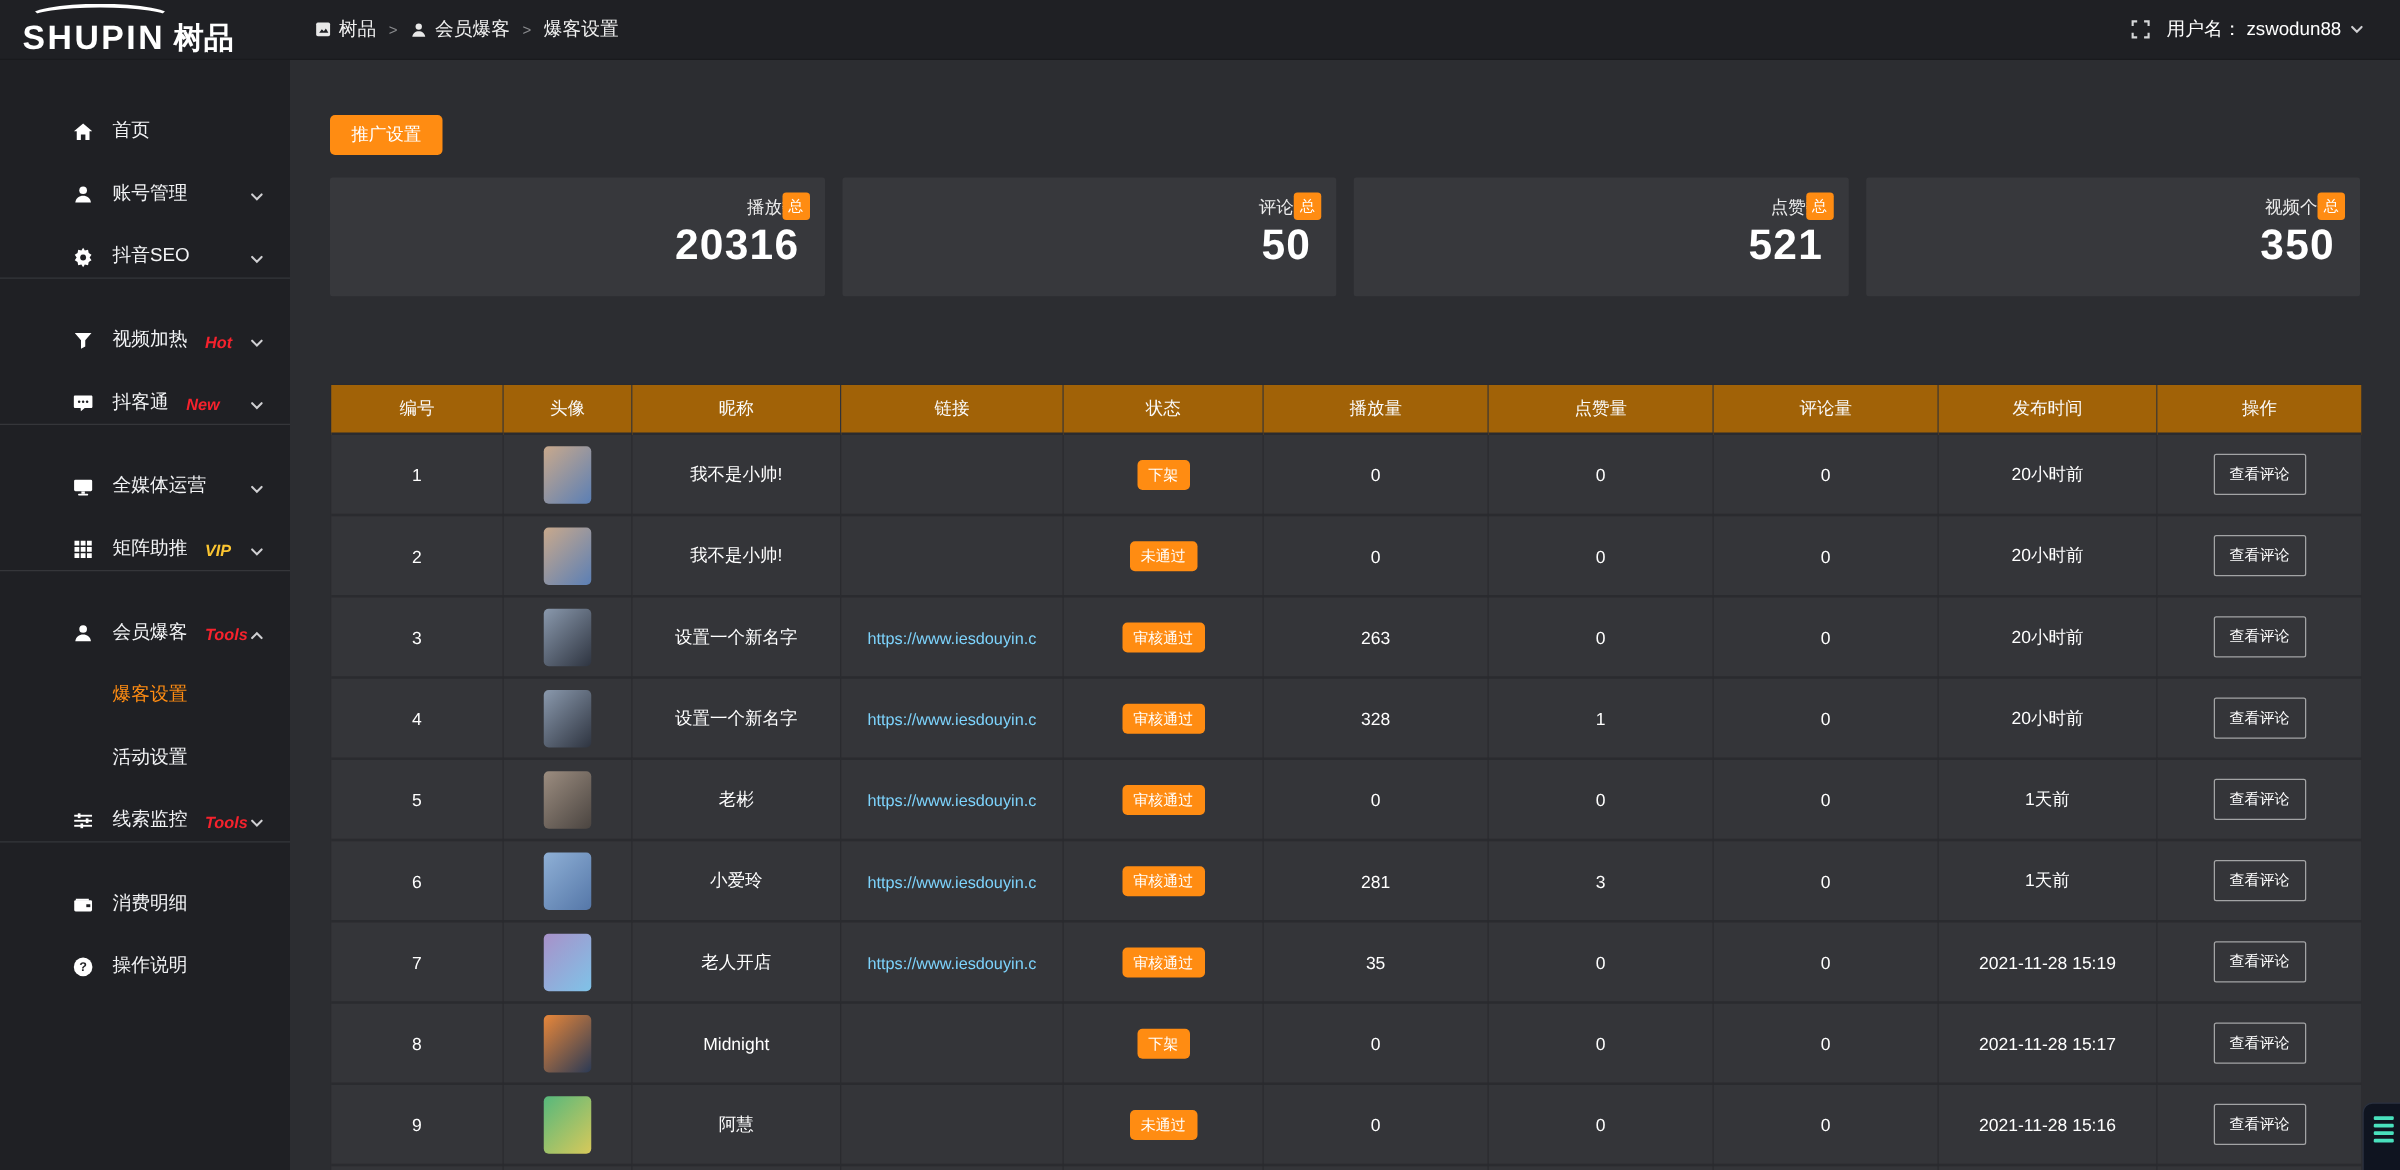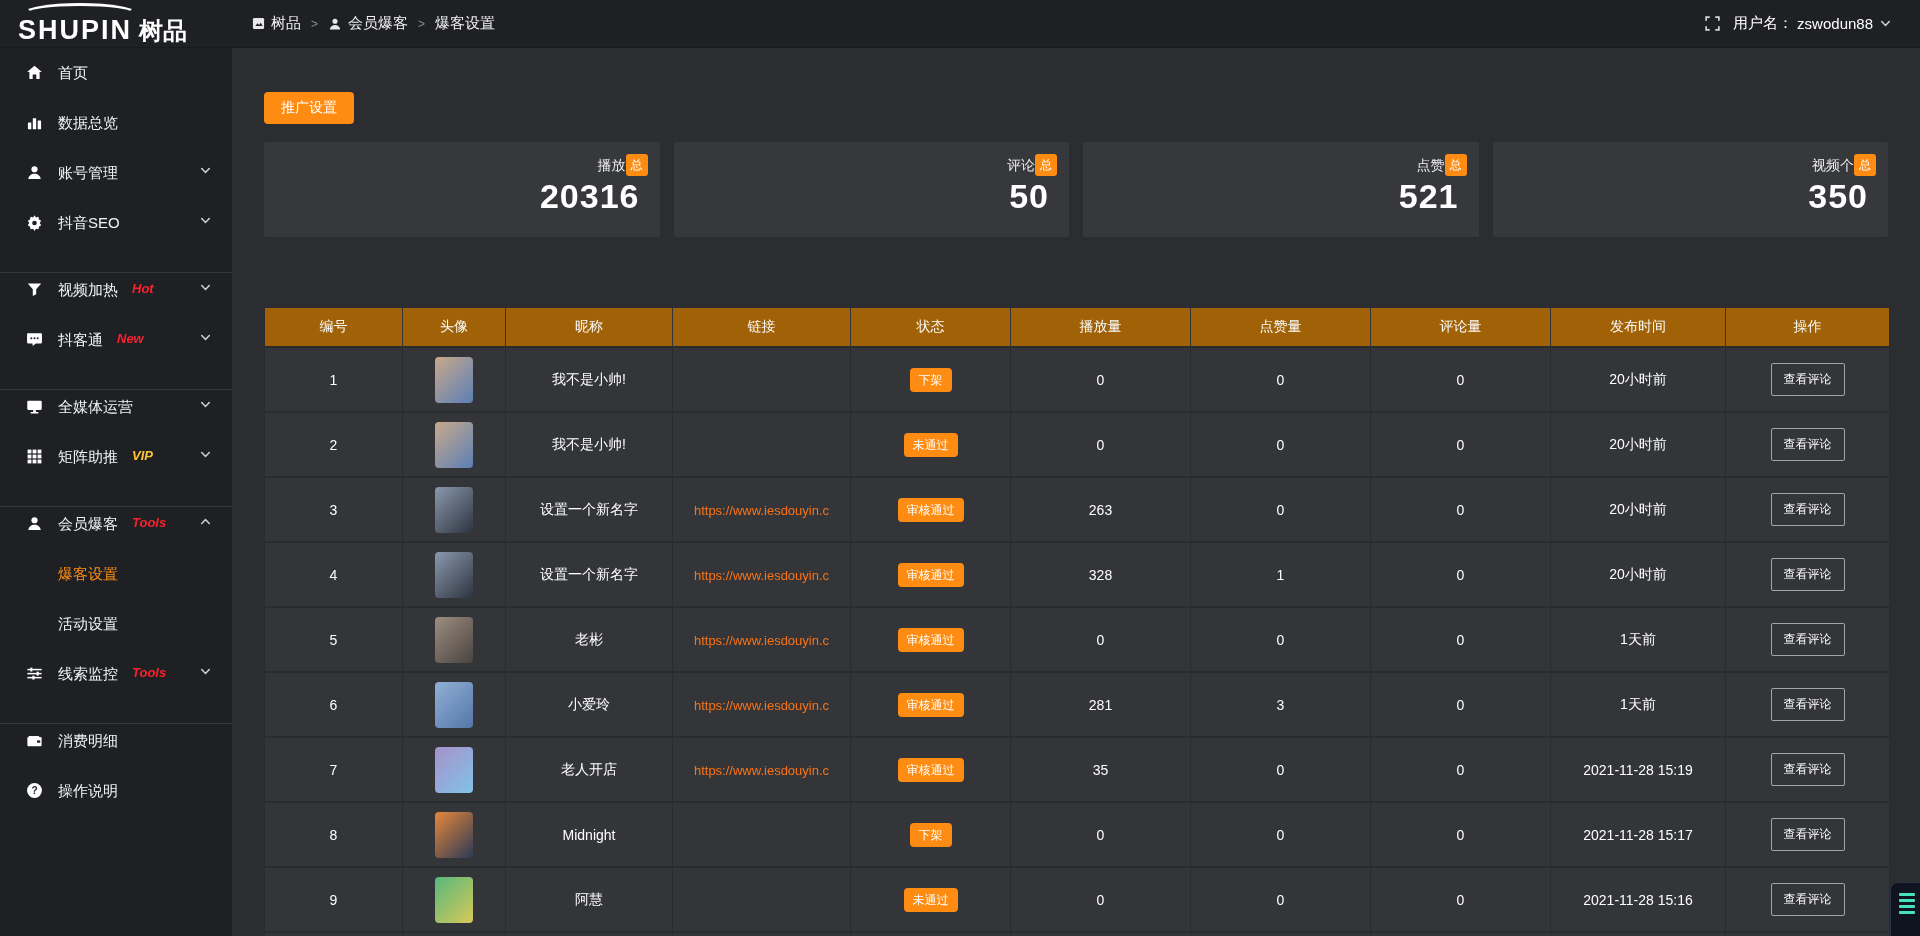"首页" .side-item { align-items: flex-start -> flex-end; margin-left: none -> 32px }
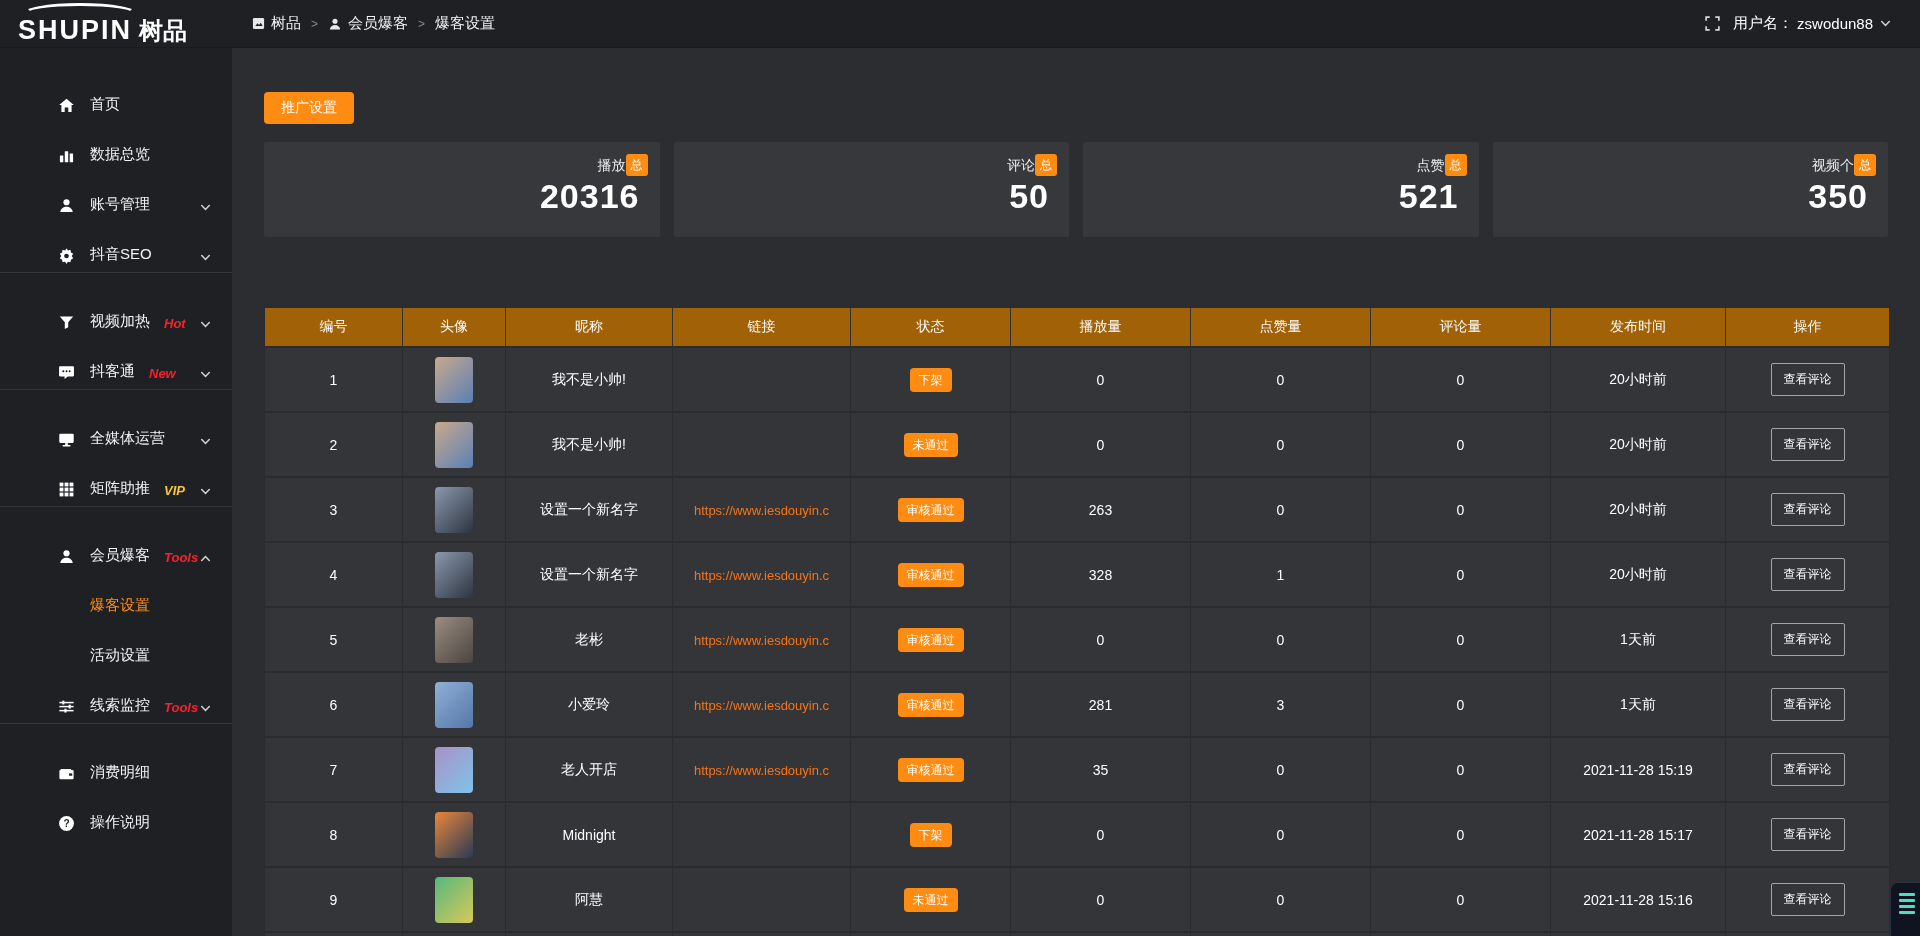"数据总览" div.side-item { html: <div> <span> <svg> <rect></rect> <rect></rect> <rect></rect> </svg> </span> <span>数据总览</span> </div> -> none }
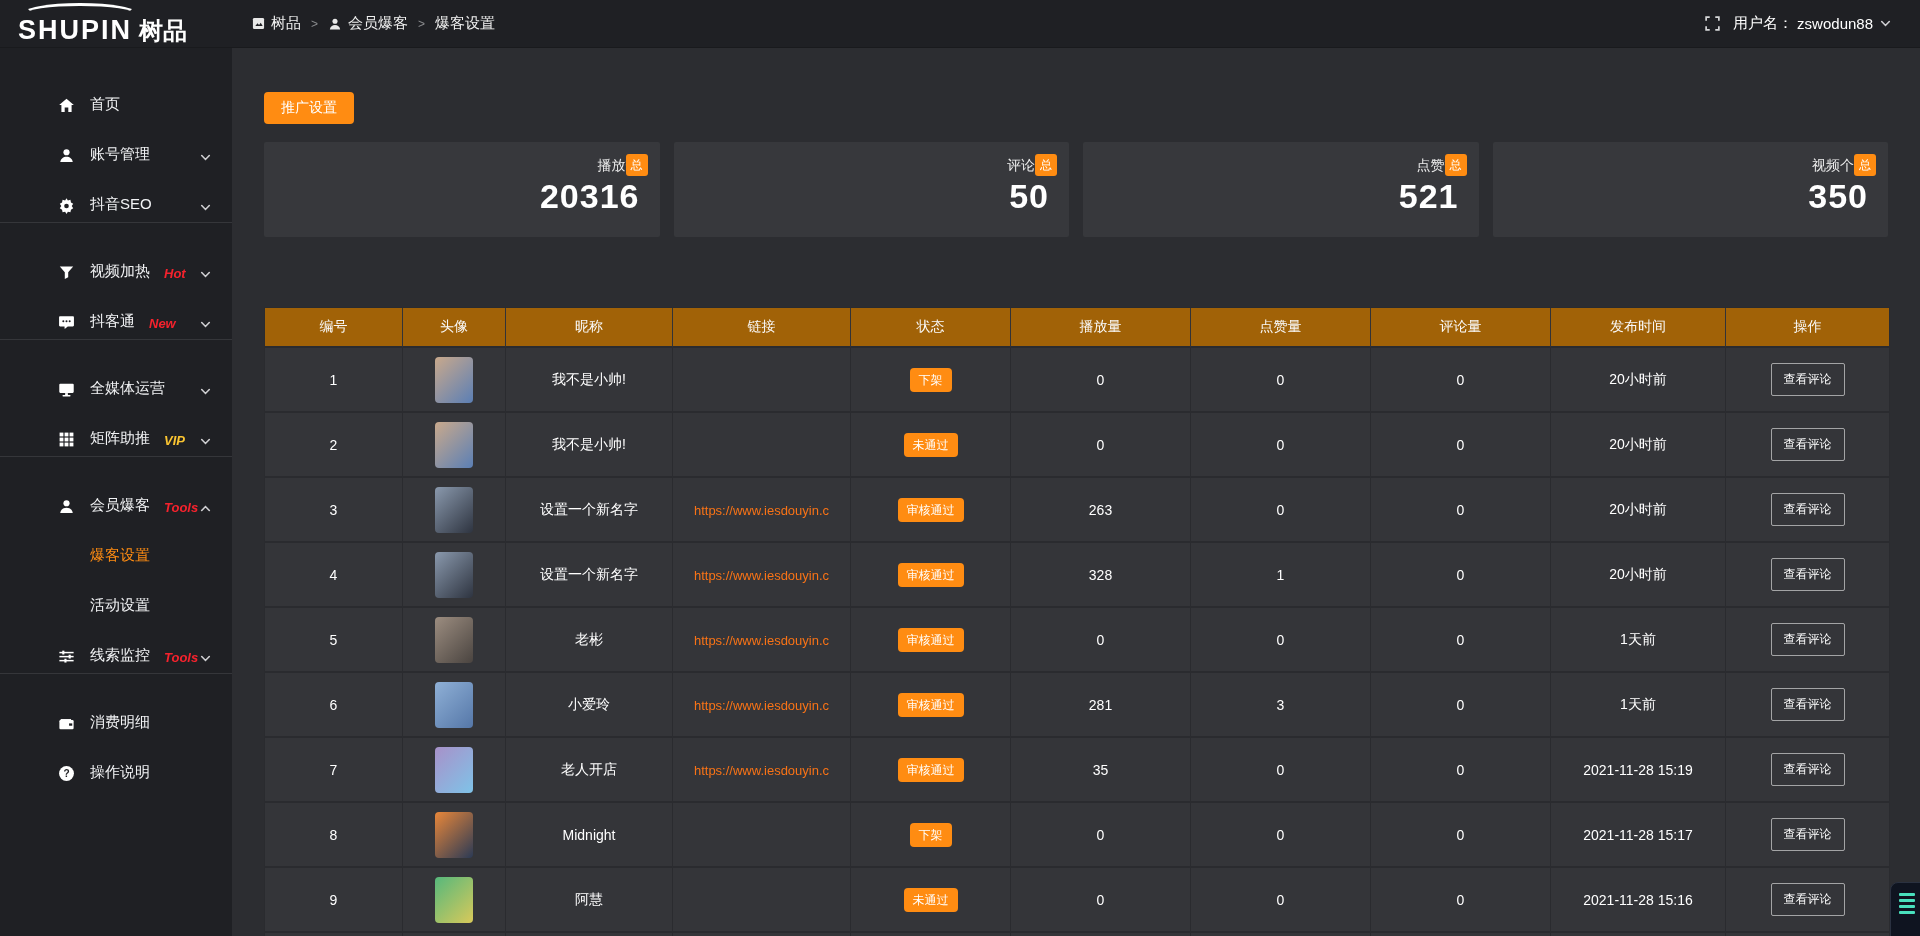"https://www.iesdouyin.c" .link { color: #f97316 -> #7dd3fc }
